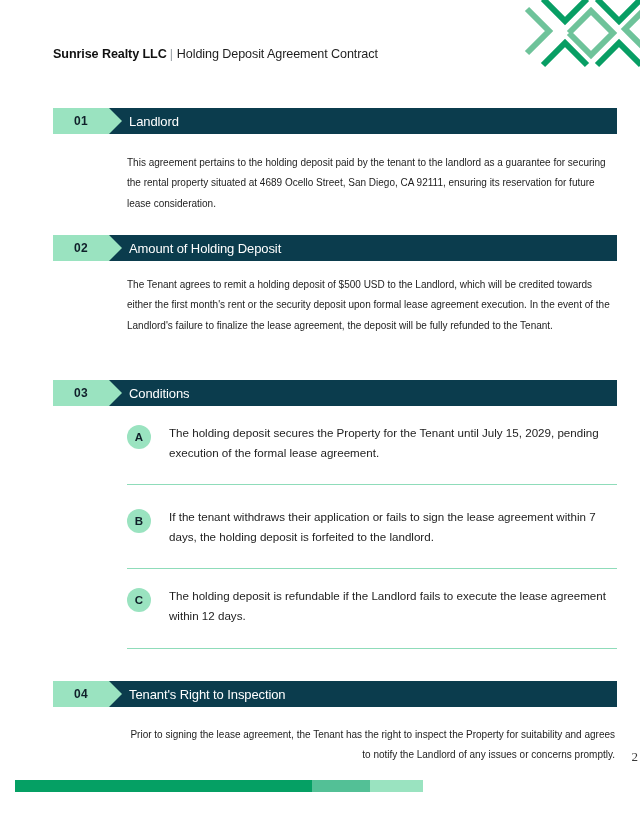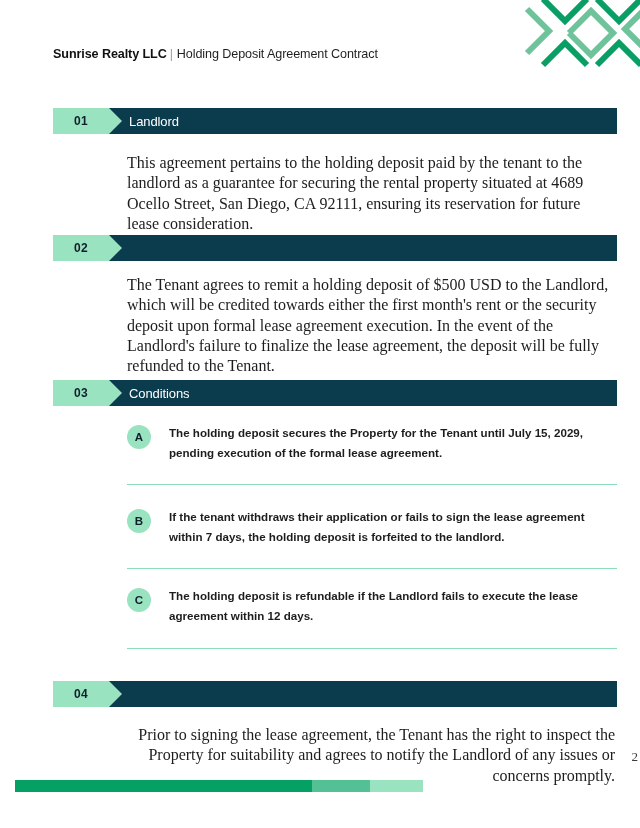"This agreement pertains to the" .para { font-family: Liberation Serif, serif -> none; font-size: 16px -> 10px }
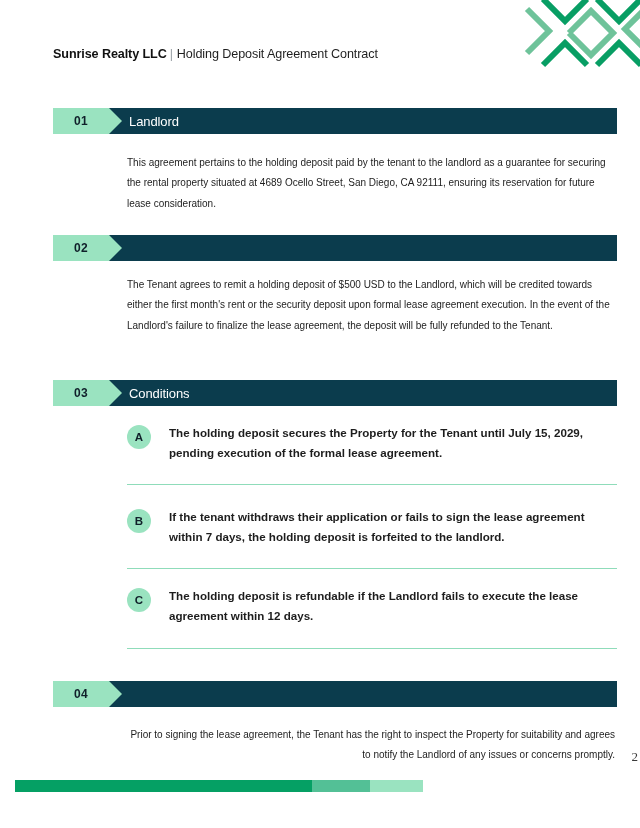"Amount of Holding Deposit" div.bar-title { html: none -> <div>Amount of Holding Deposit</div> }
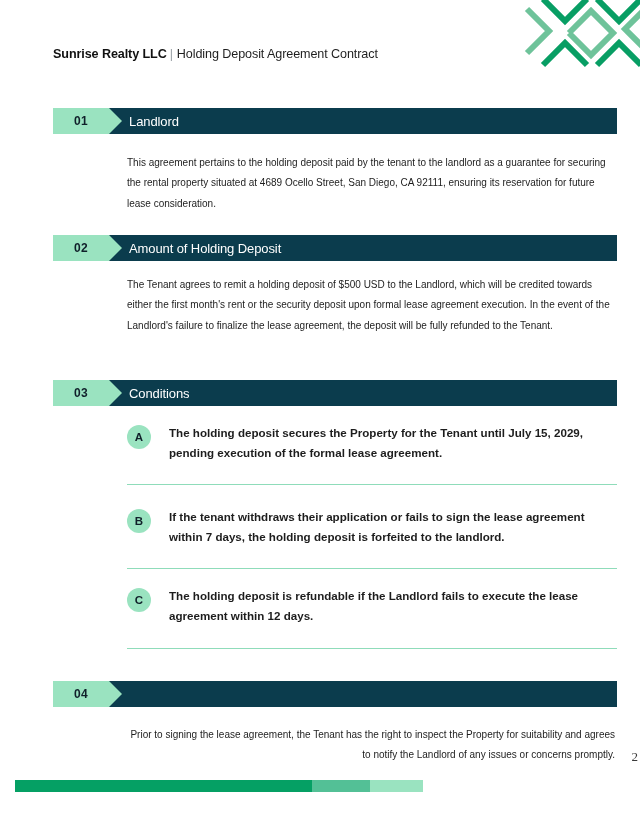"The holding deposit secures the" .cond-text { font-weight: bold -> none }
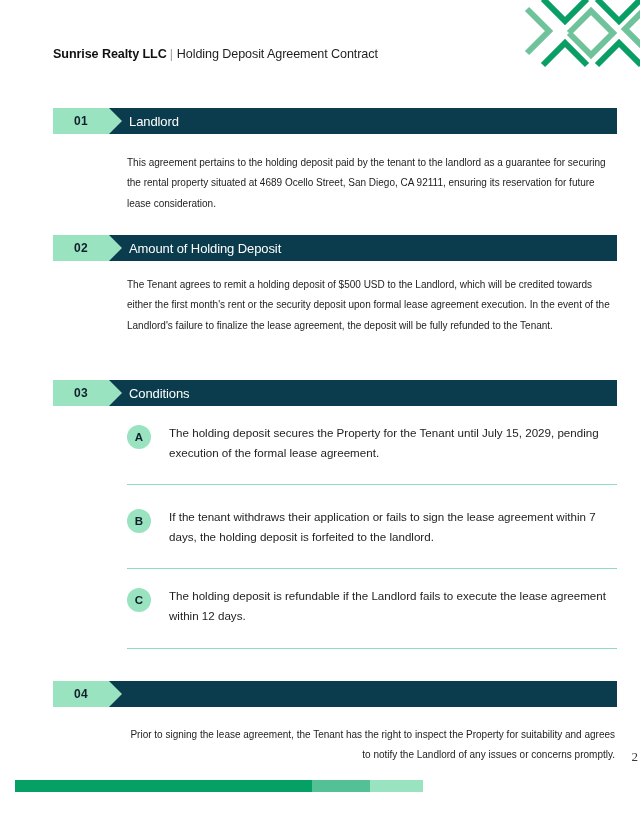"Tenant's Right to Inspection" div.bar-title { html: none -> <div>Tenant's Right to Inspection</div> }
